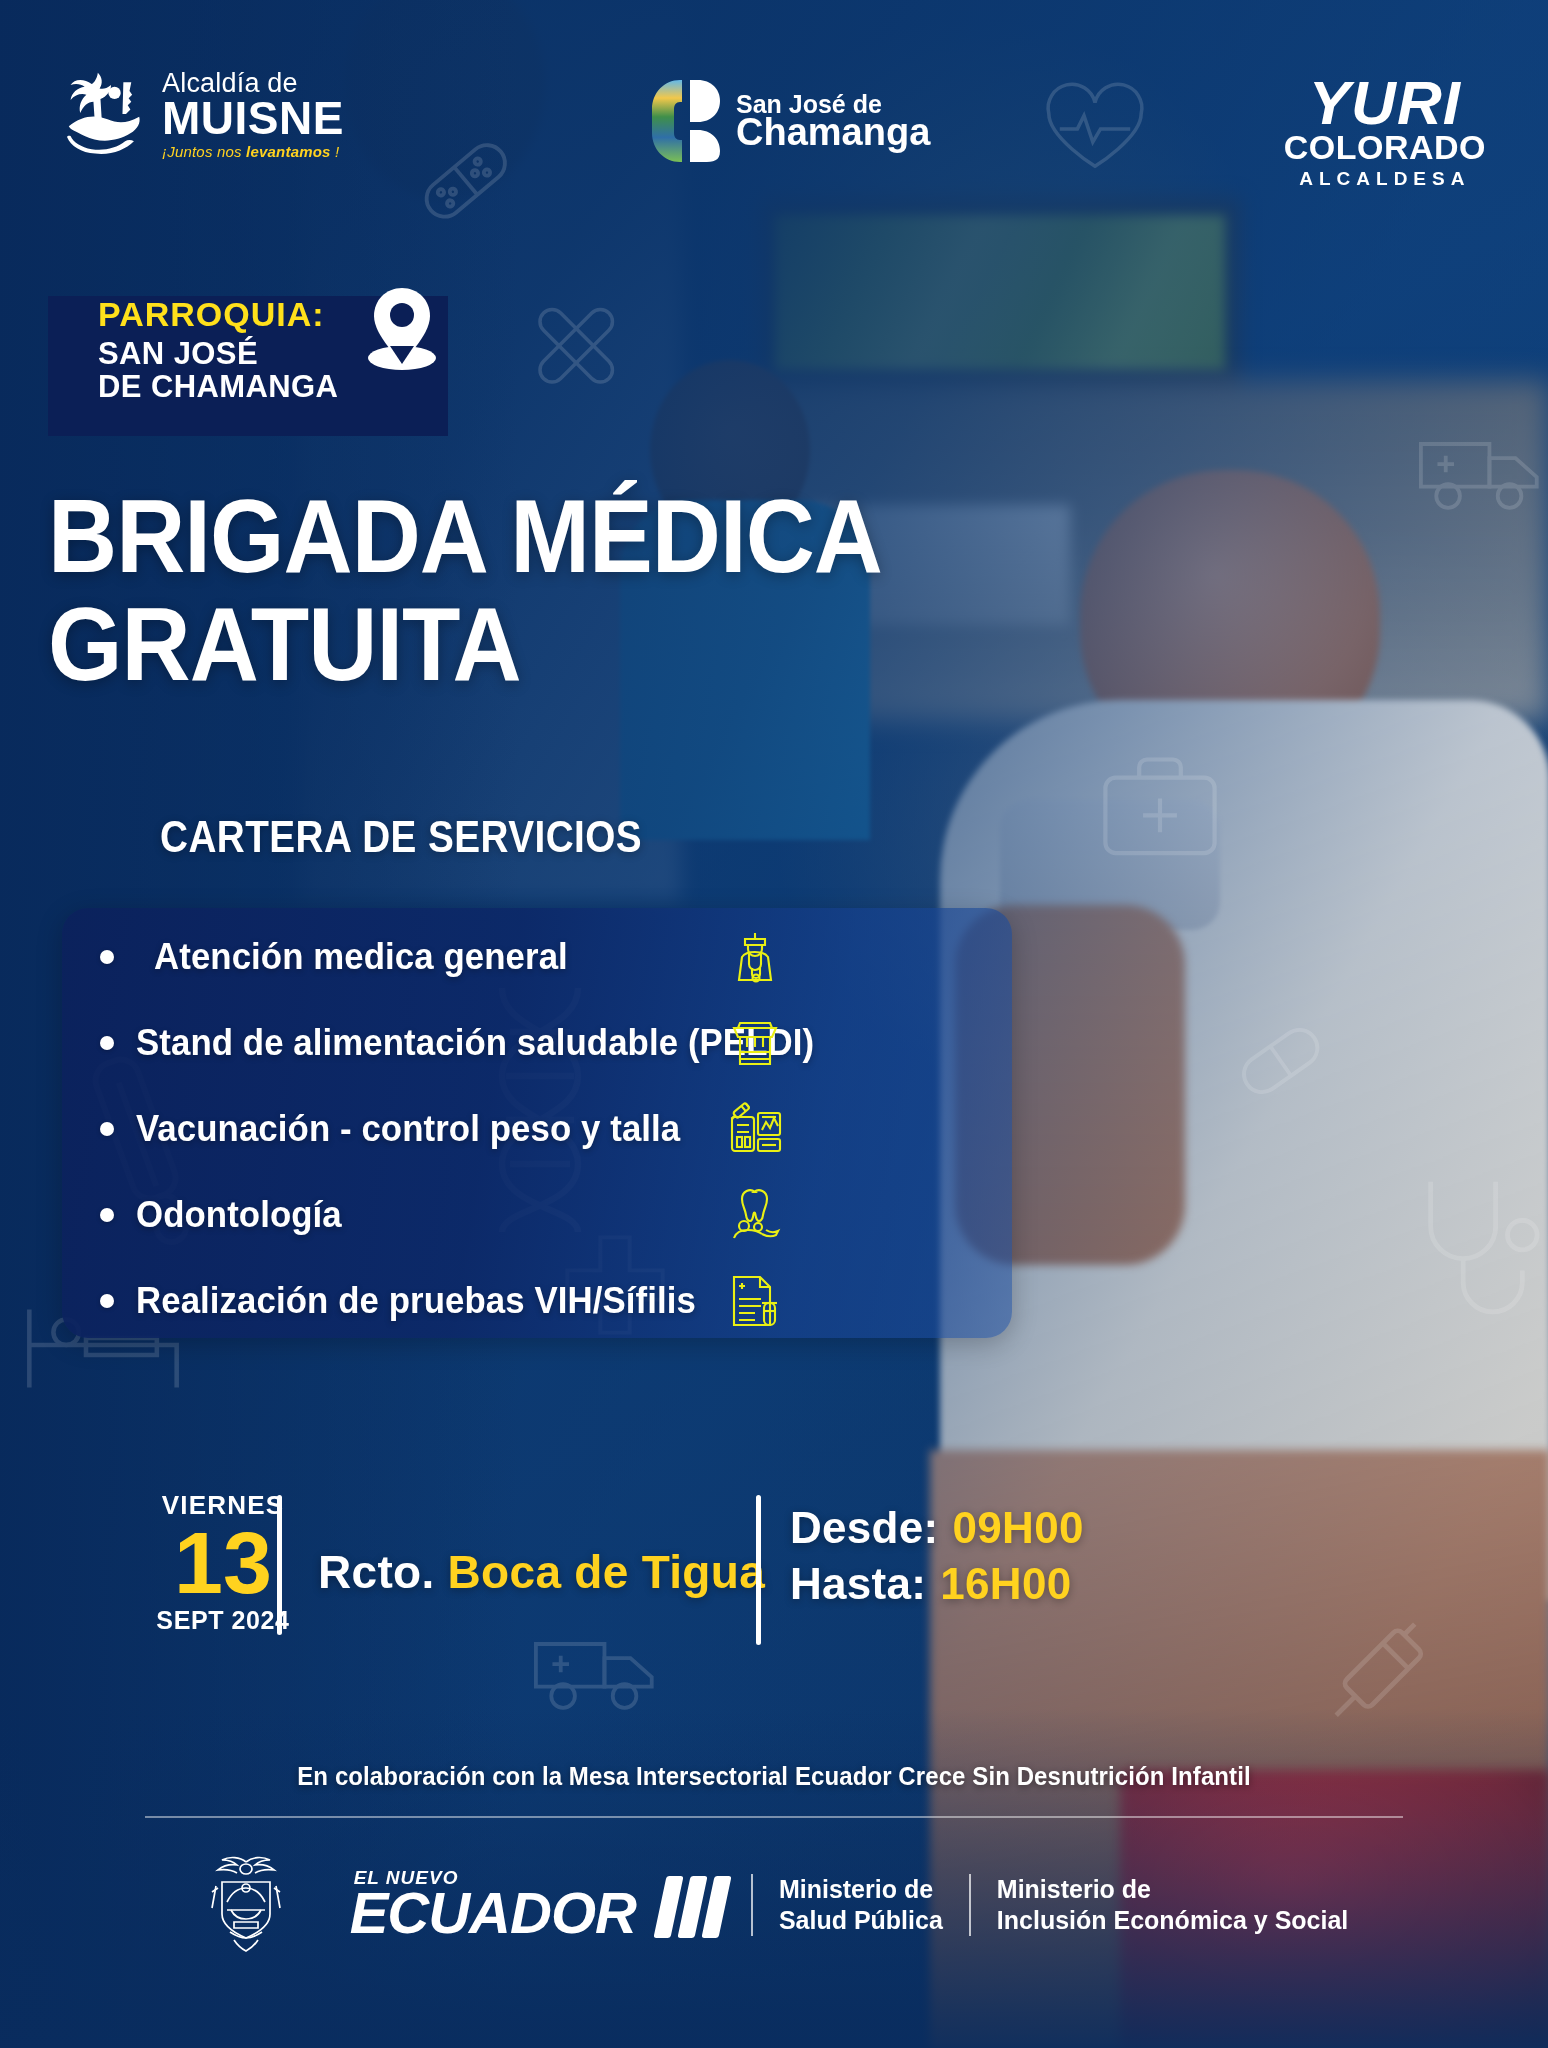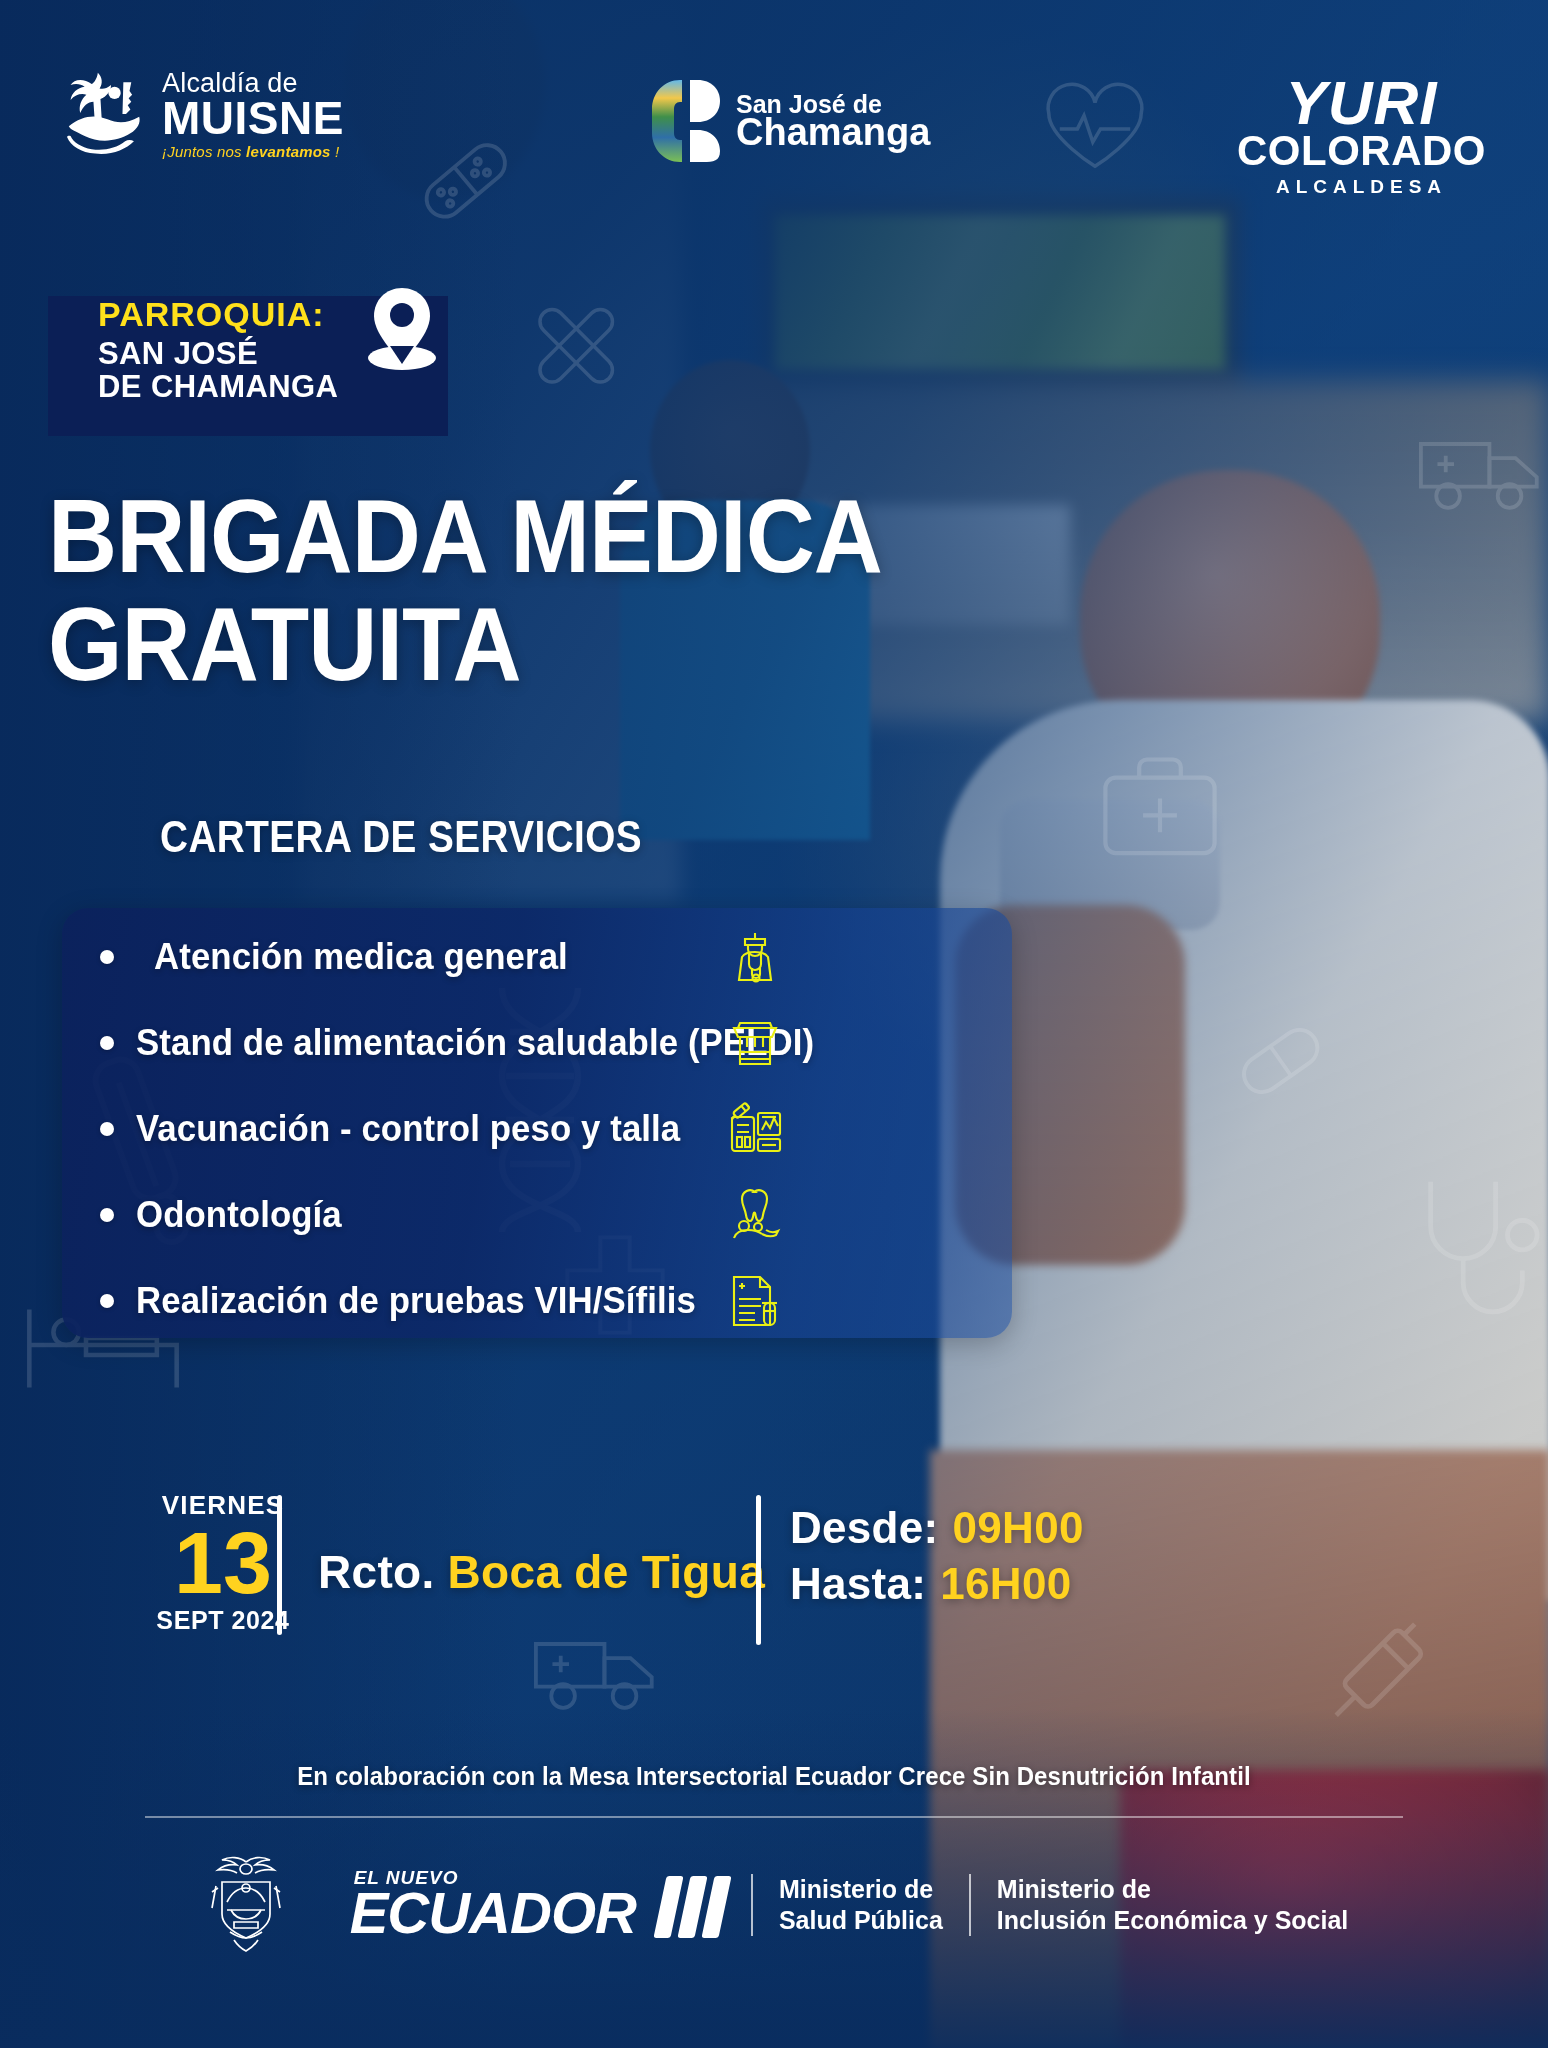"COLORADO" .yuri-l2 { font-size: 42px -> 34px }
